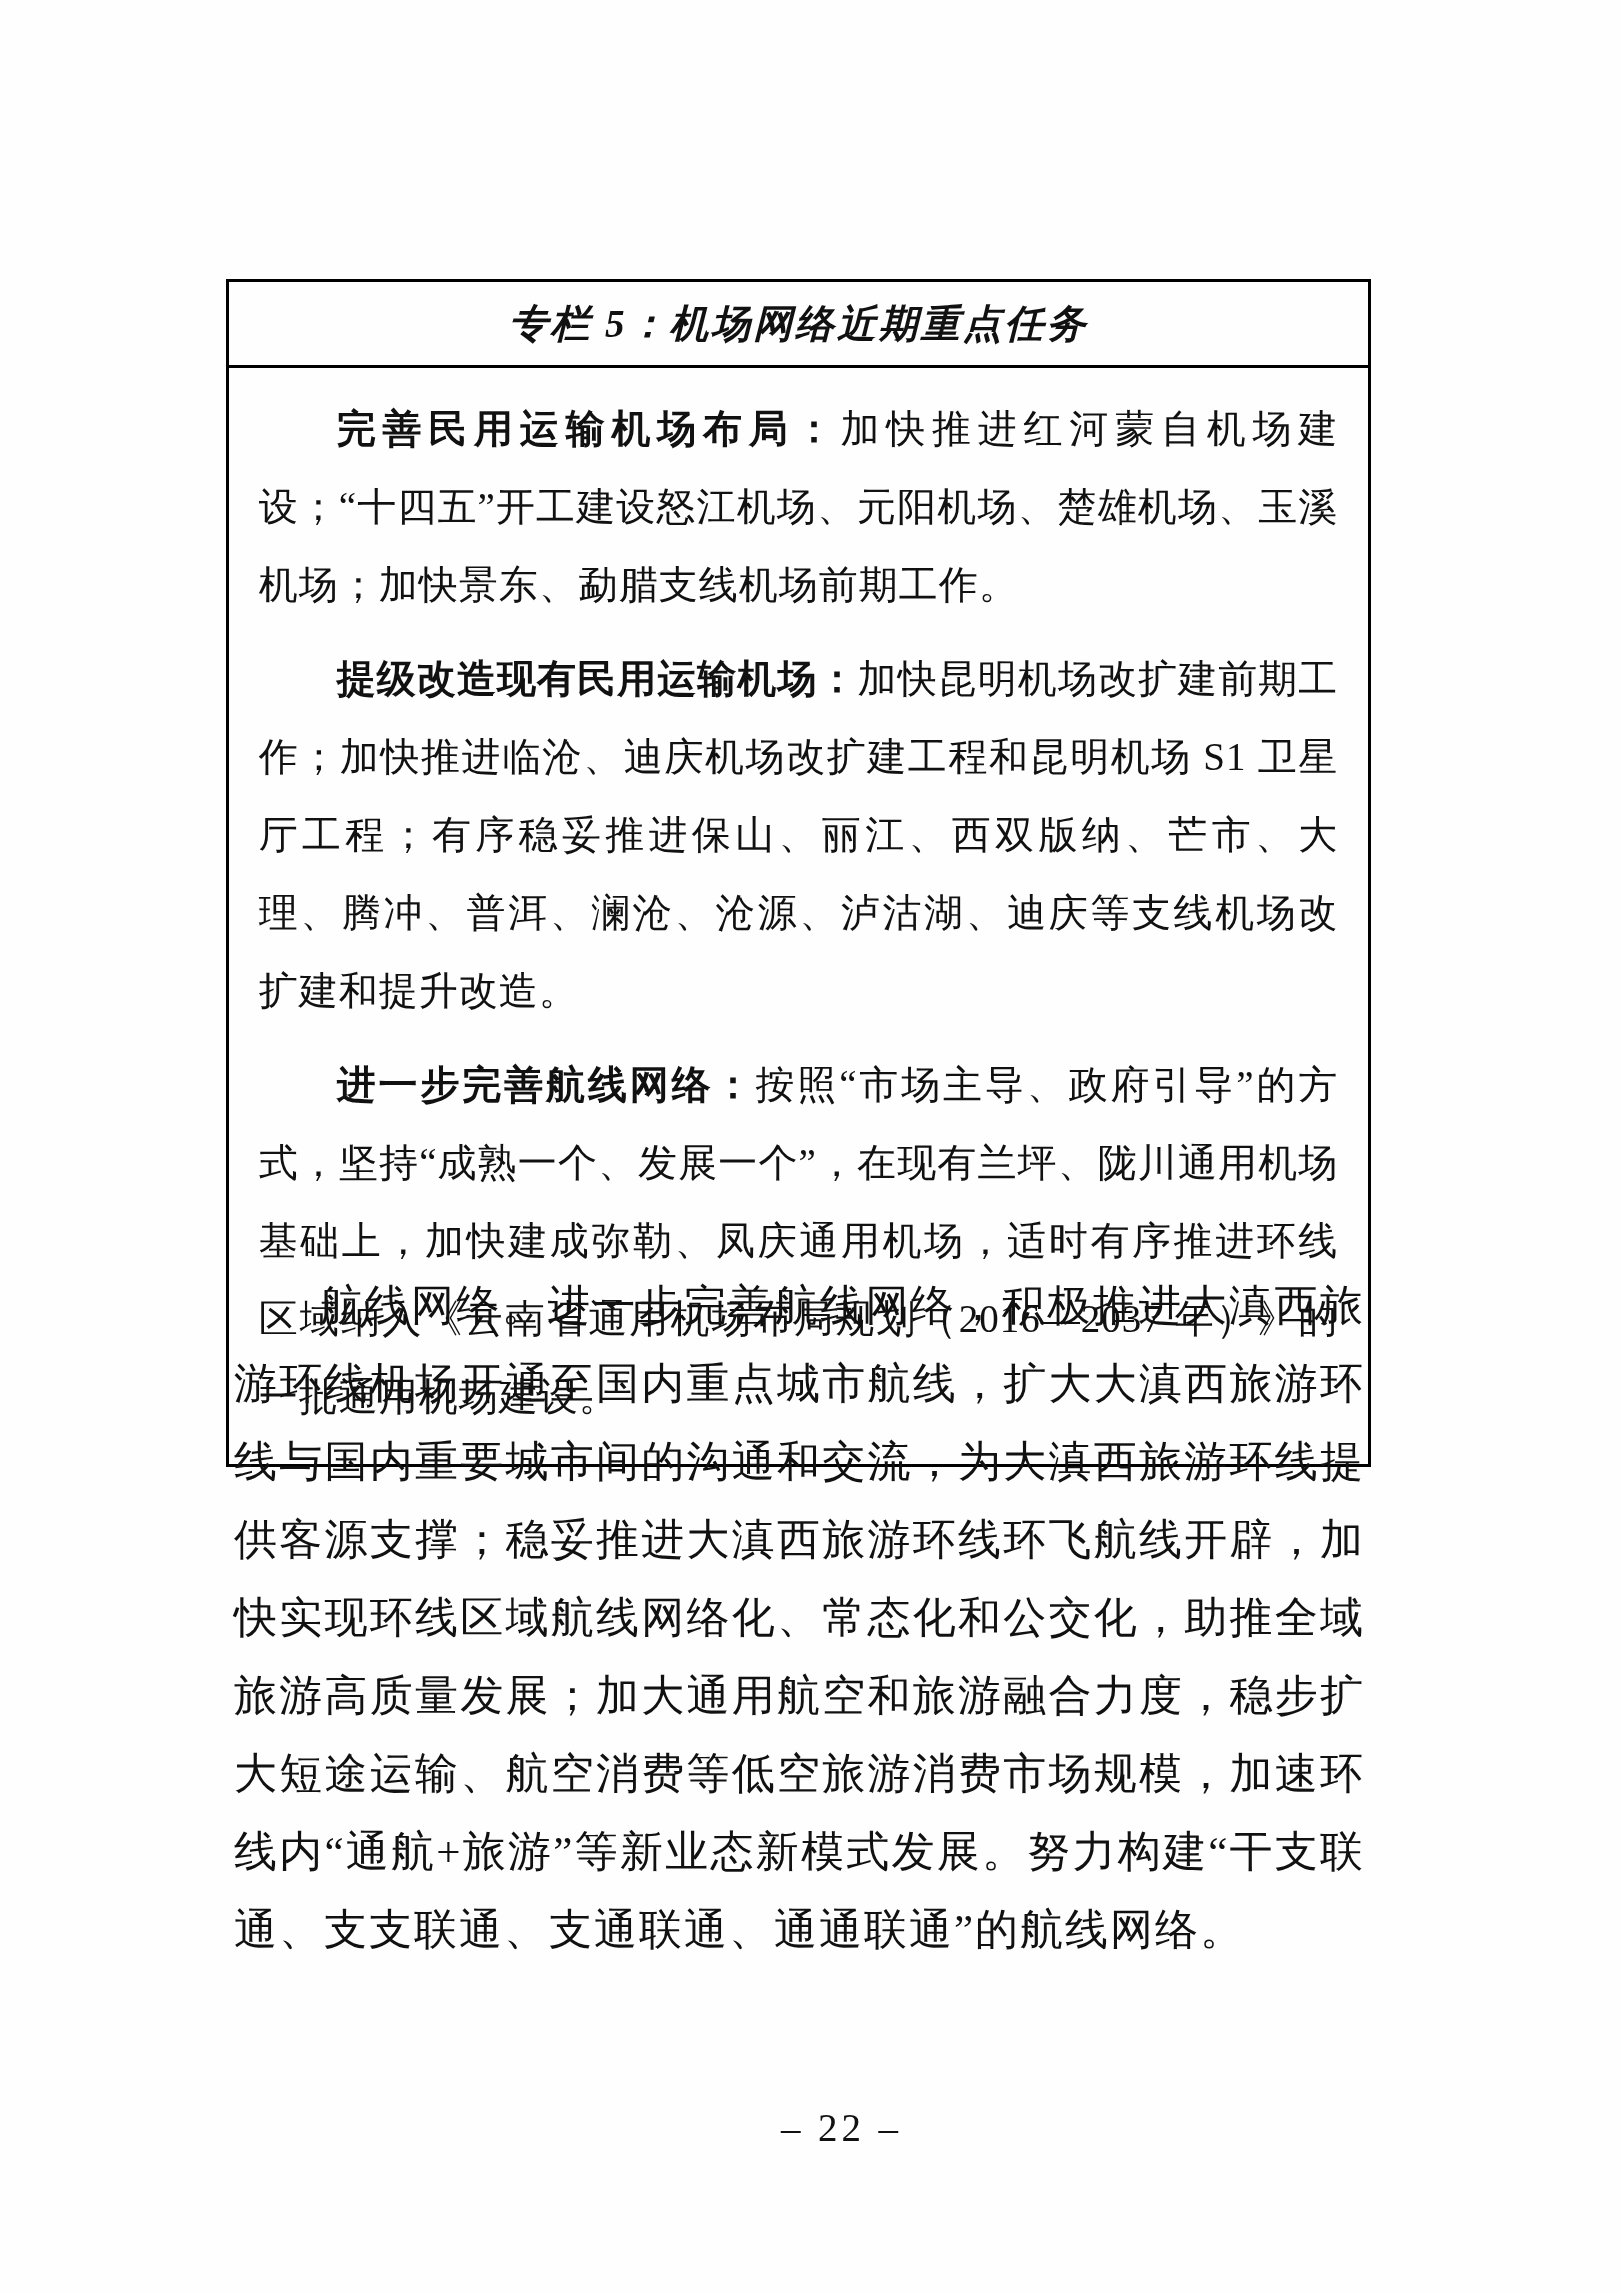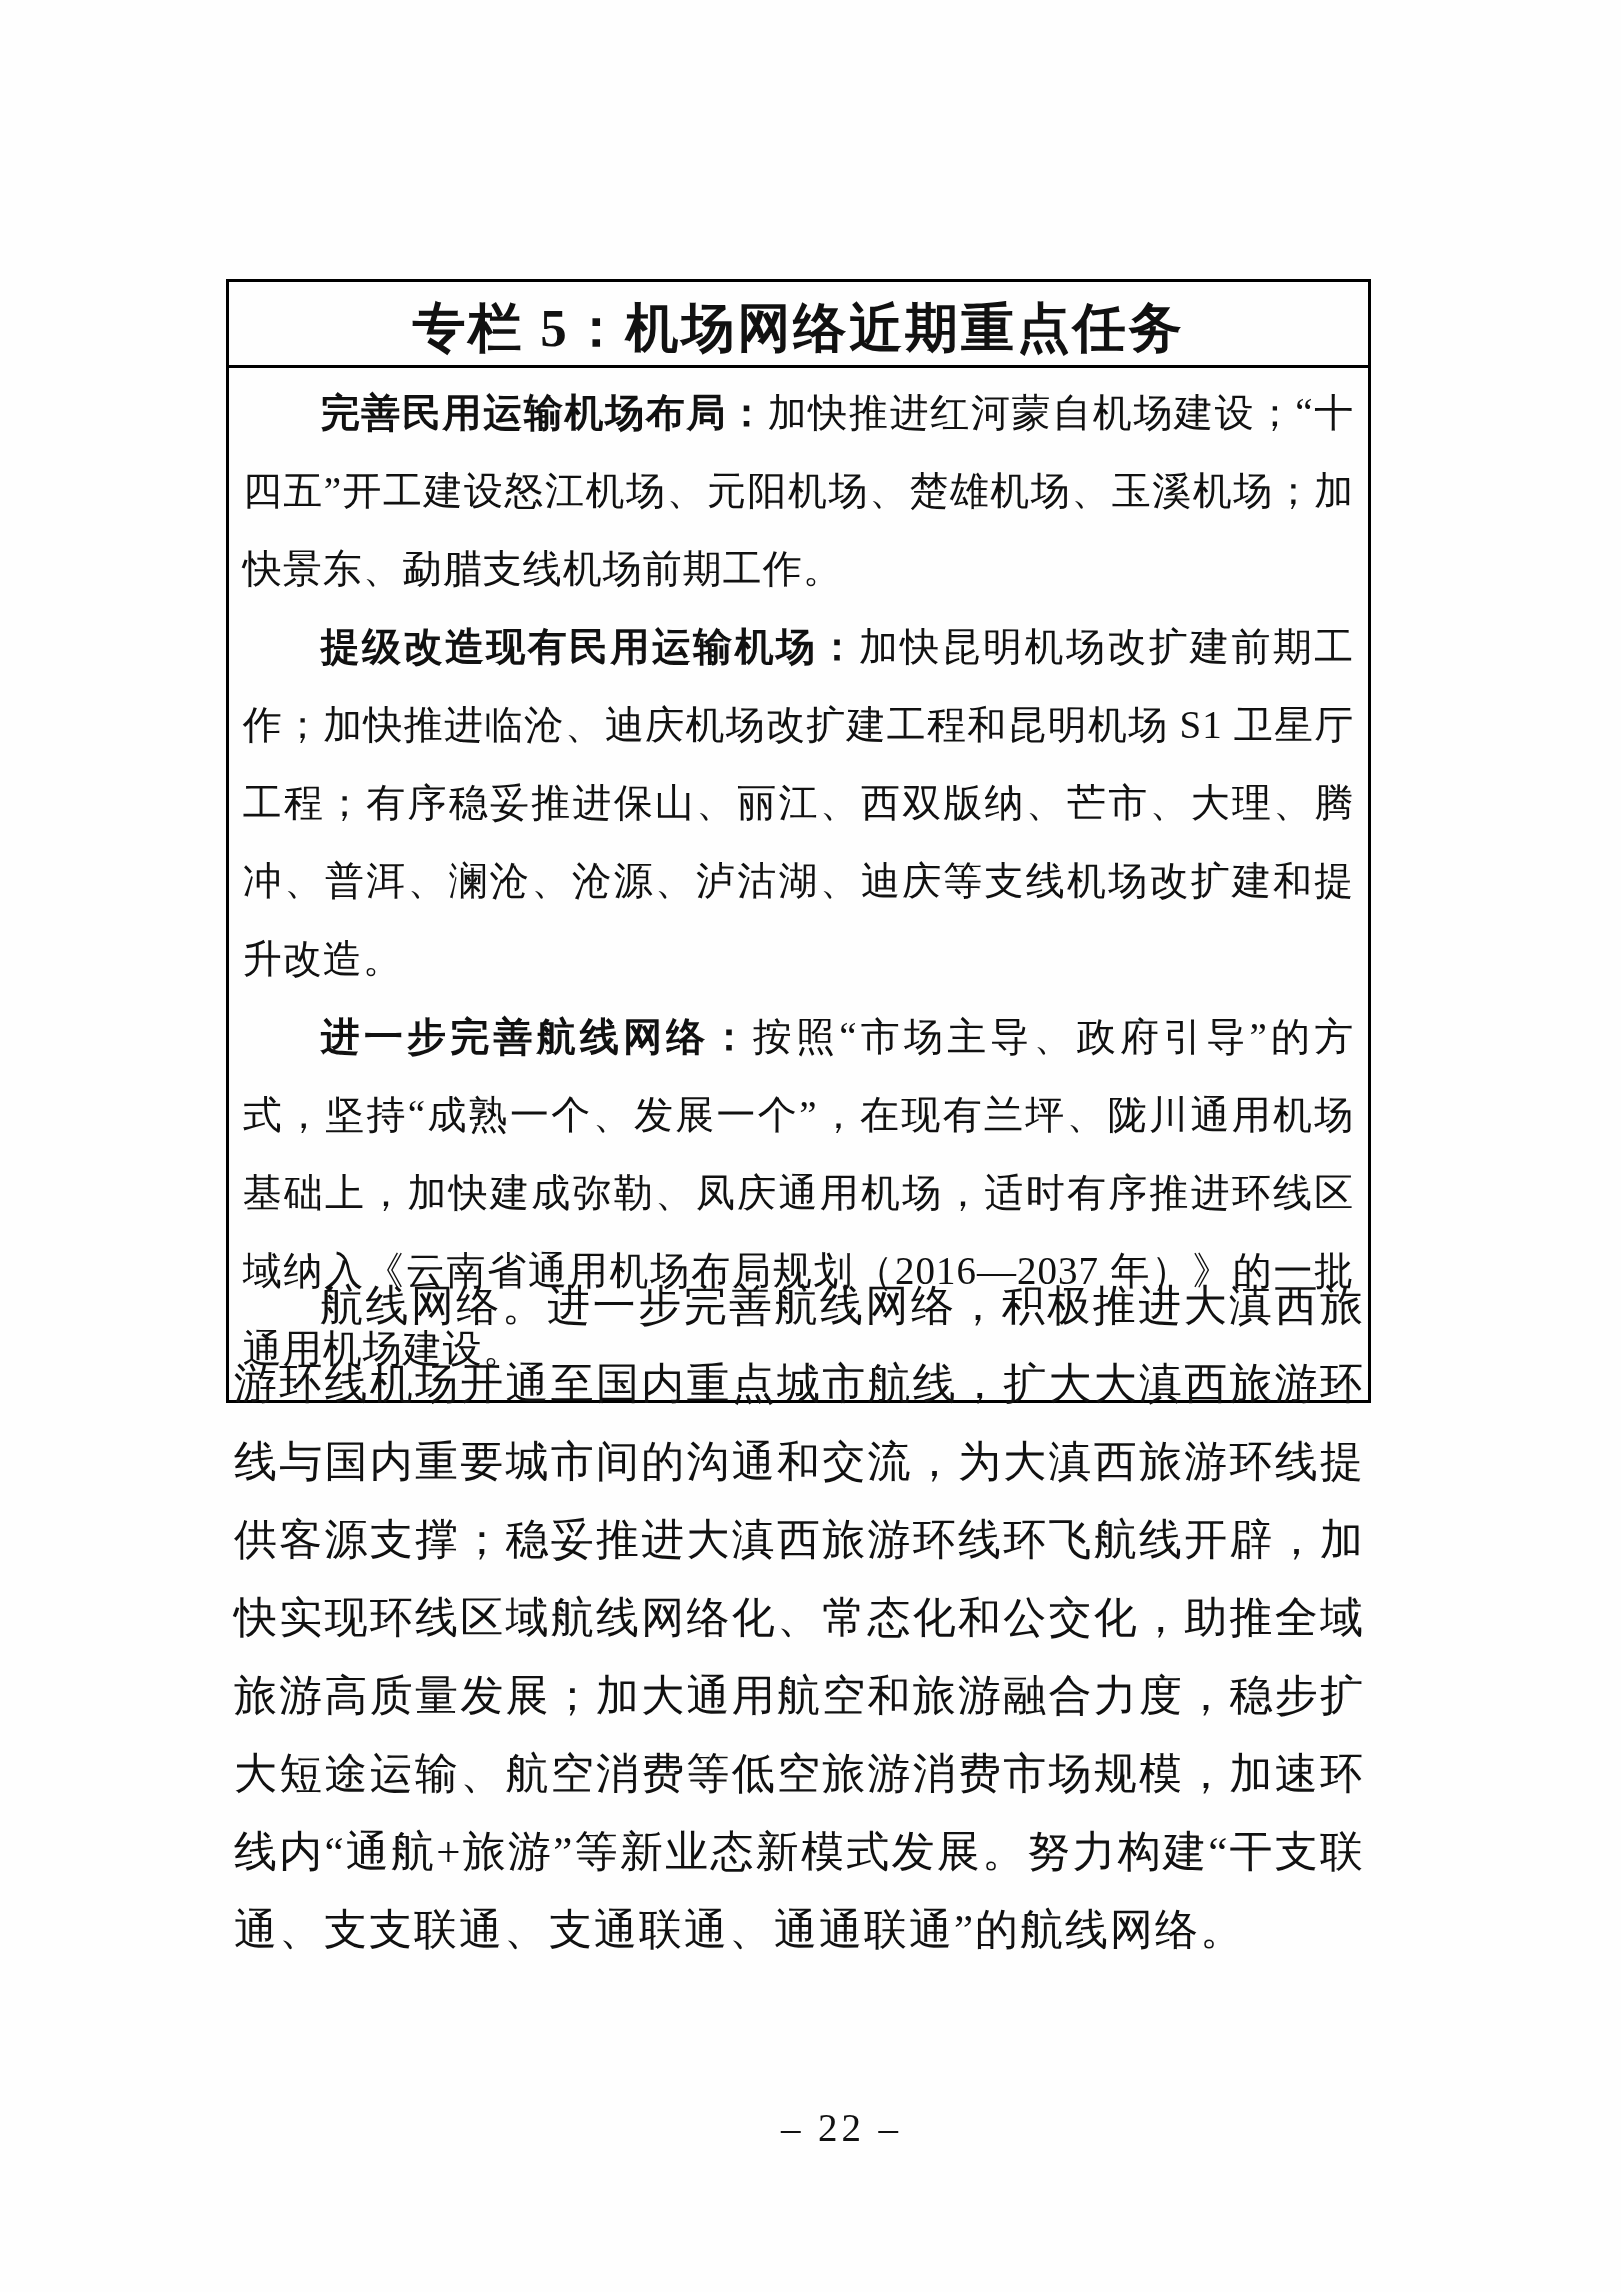"专栏 5：机场网络近期重点任务" .task-box-title { align-items: flex-end -> center; font-size: 53px -> 39px; font-style: none -> italic }
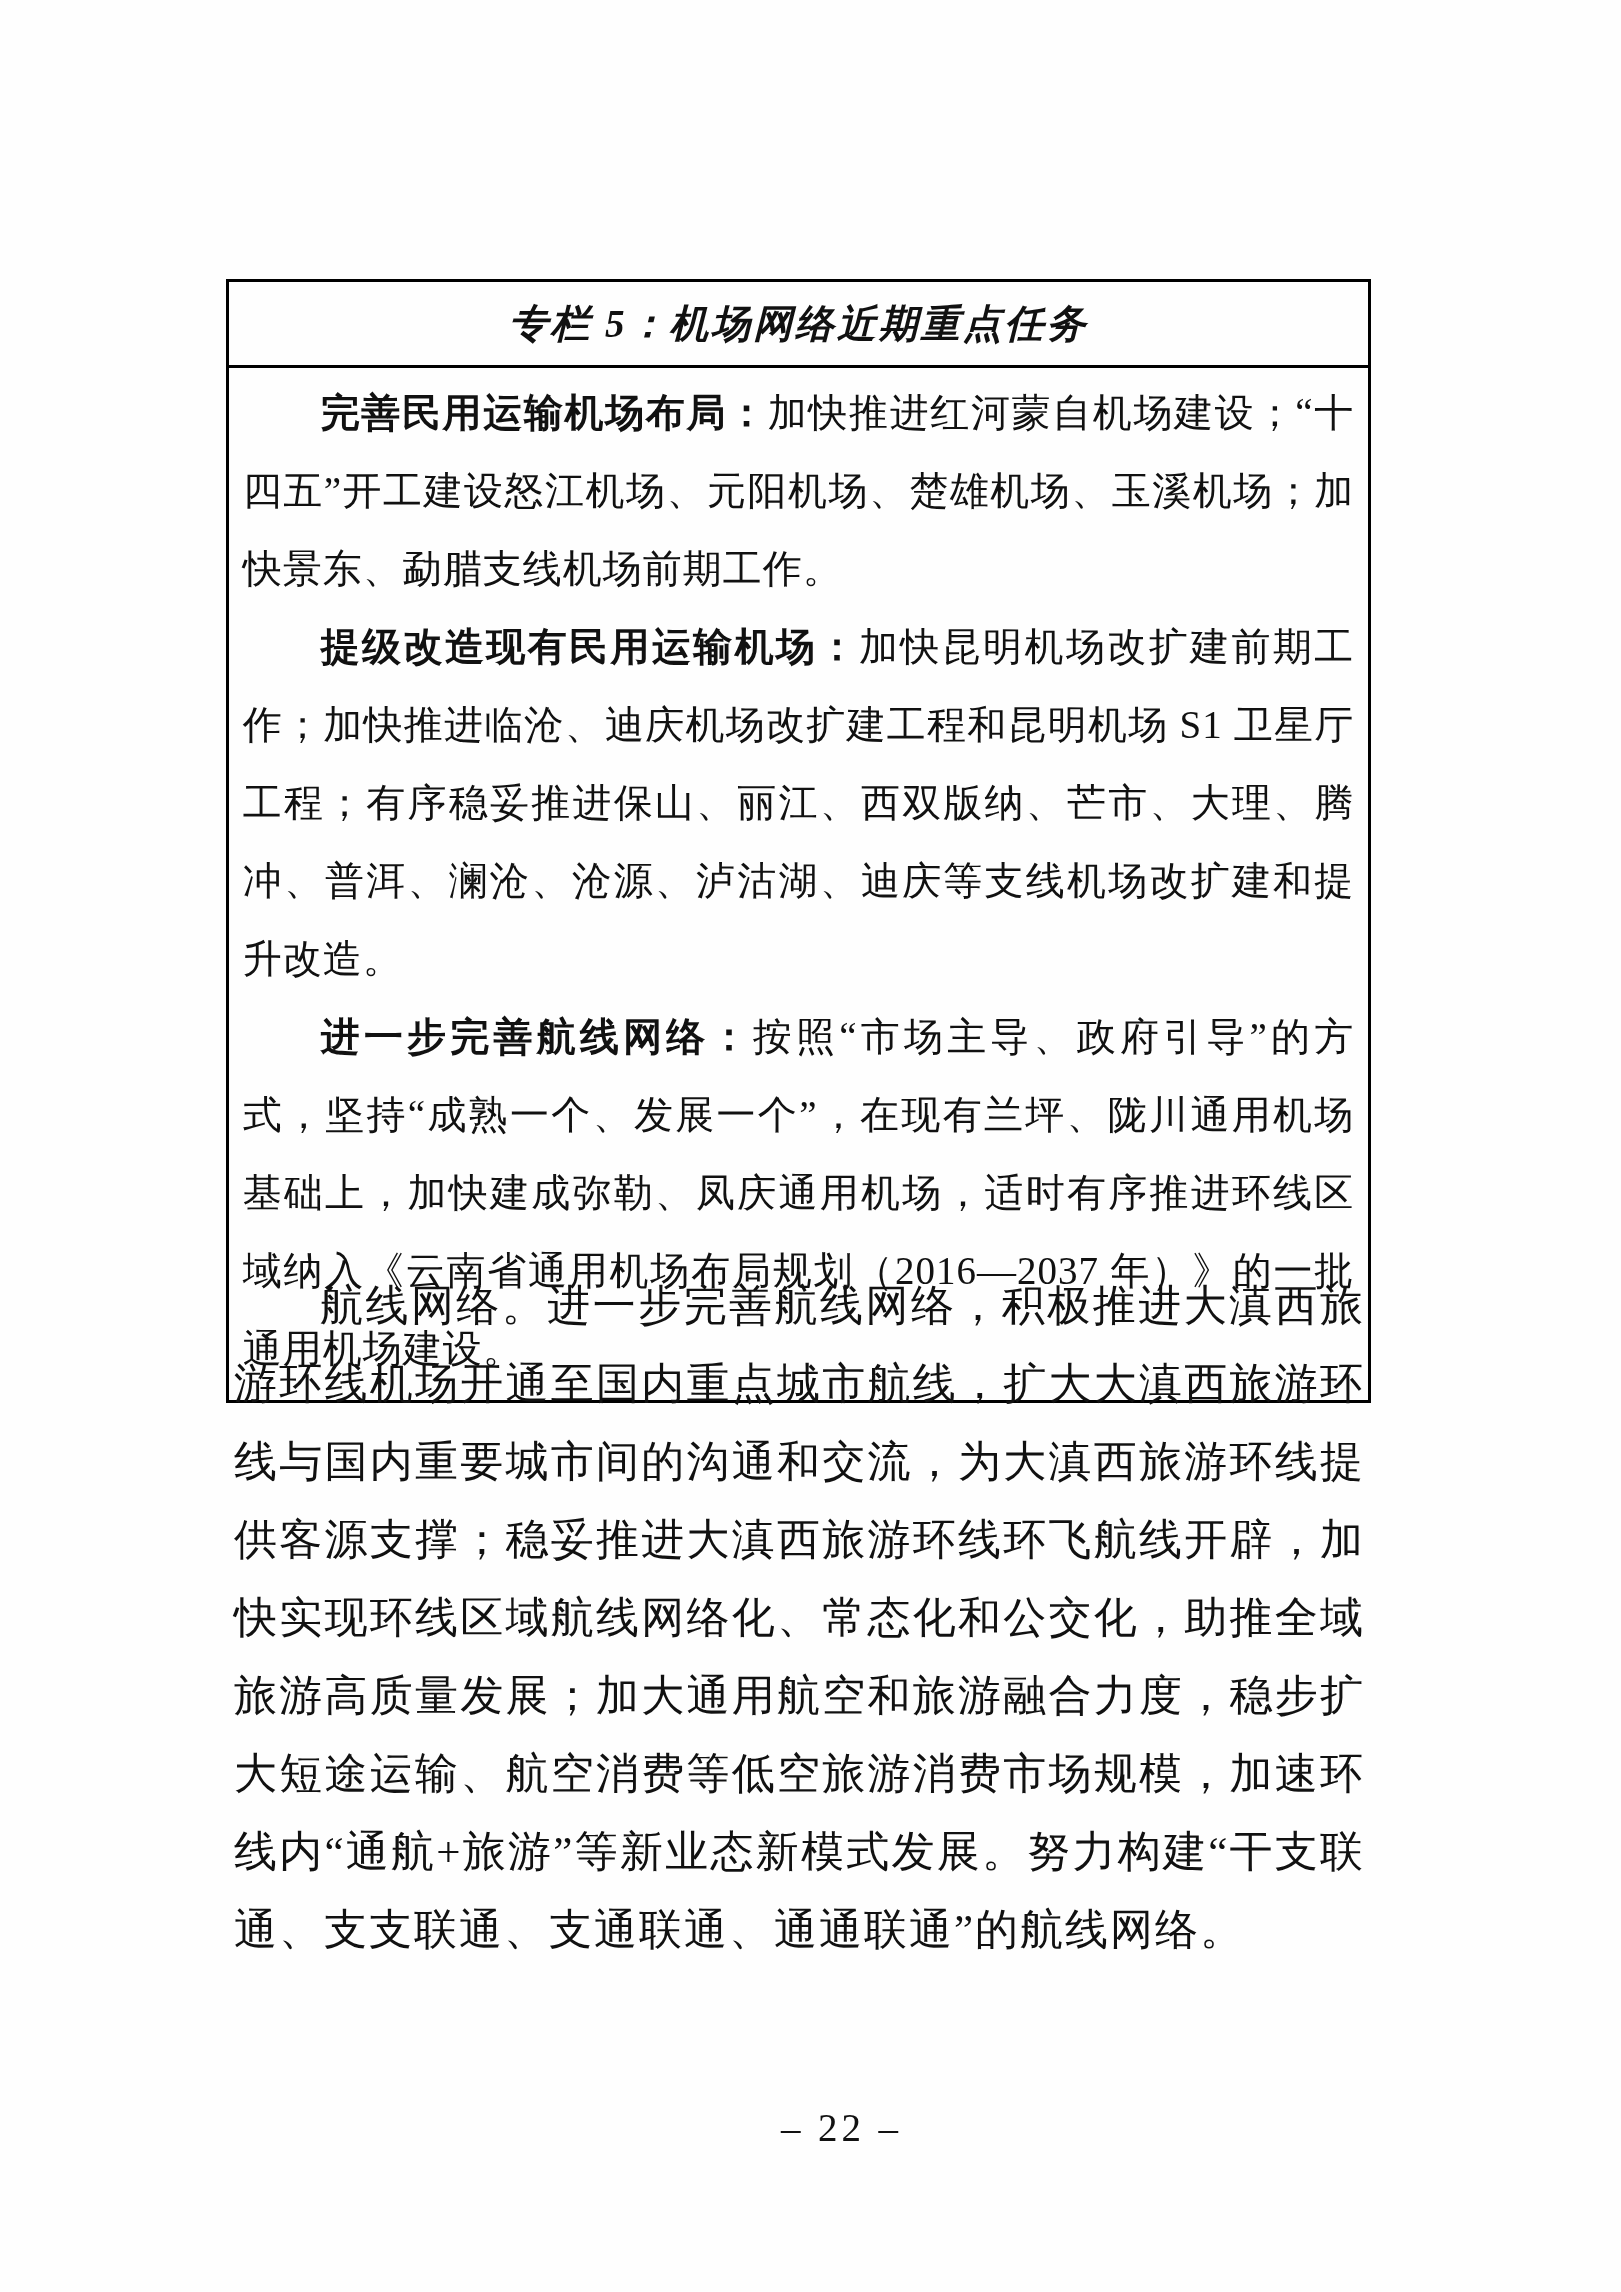"完善民用运输机场布局：加快推进红河蒙自机场建设；“十四五”开工建设怒江机场、元阳" .task-box-body p { margin: 0 -> 16px }
